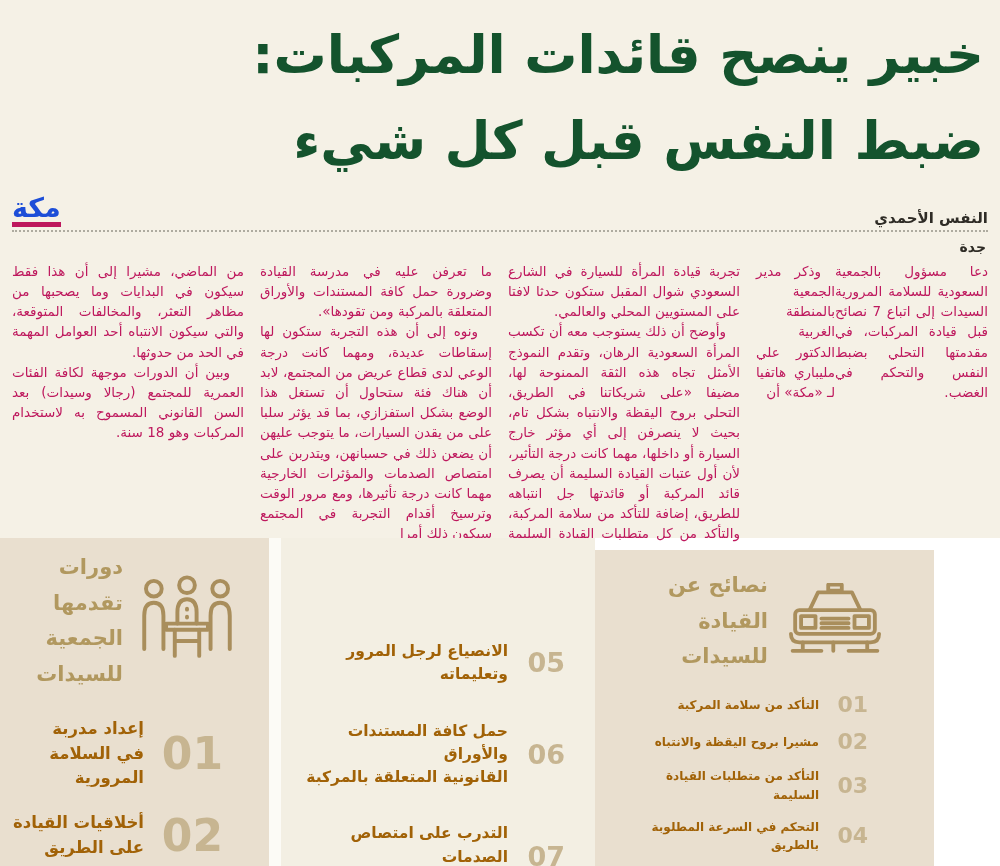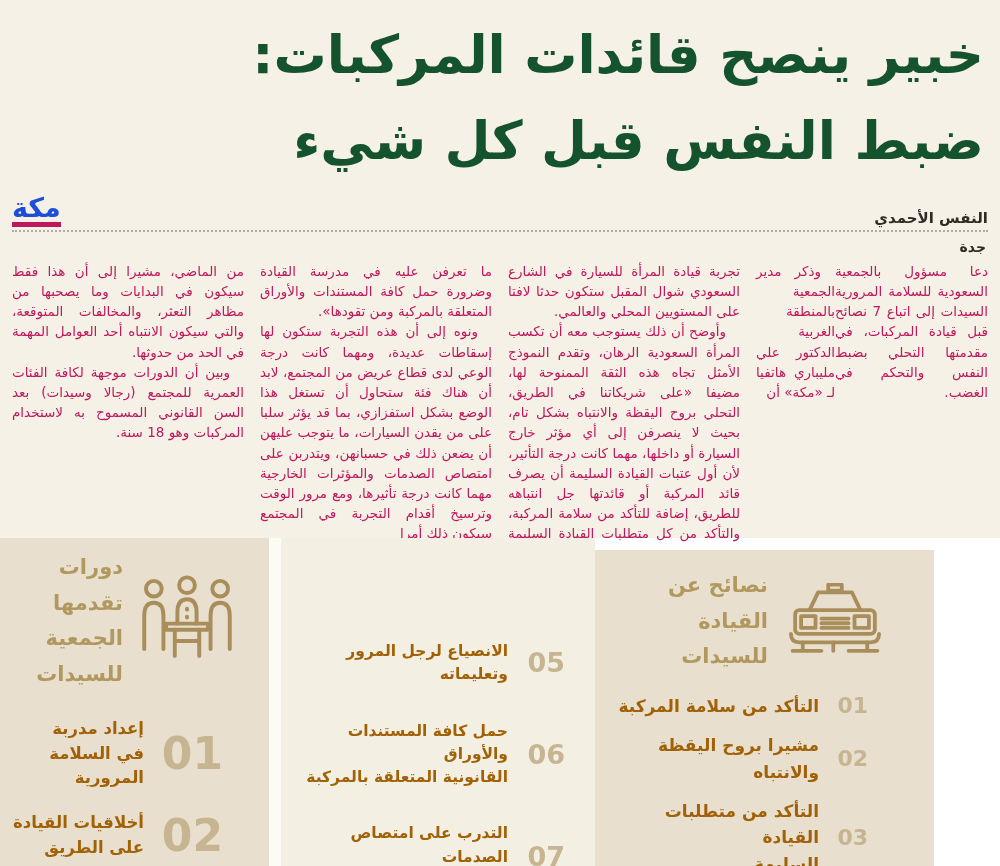"التأكد من سلامة المركبة" .tips-list .item-label { font-size: 17px -> 12px }
